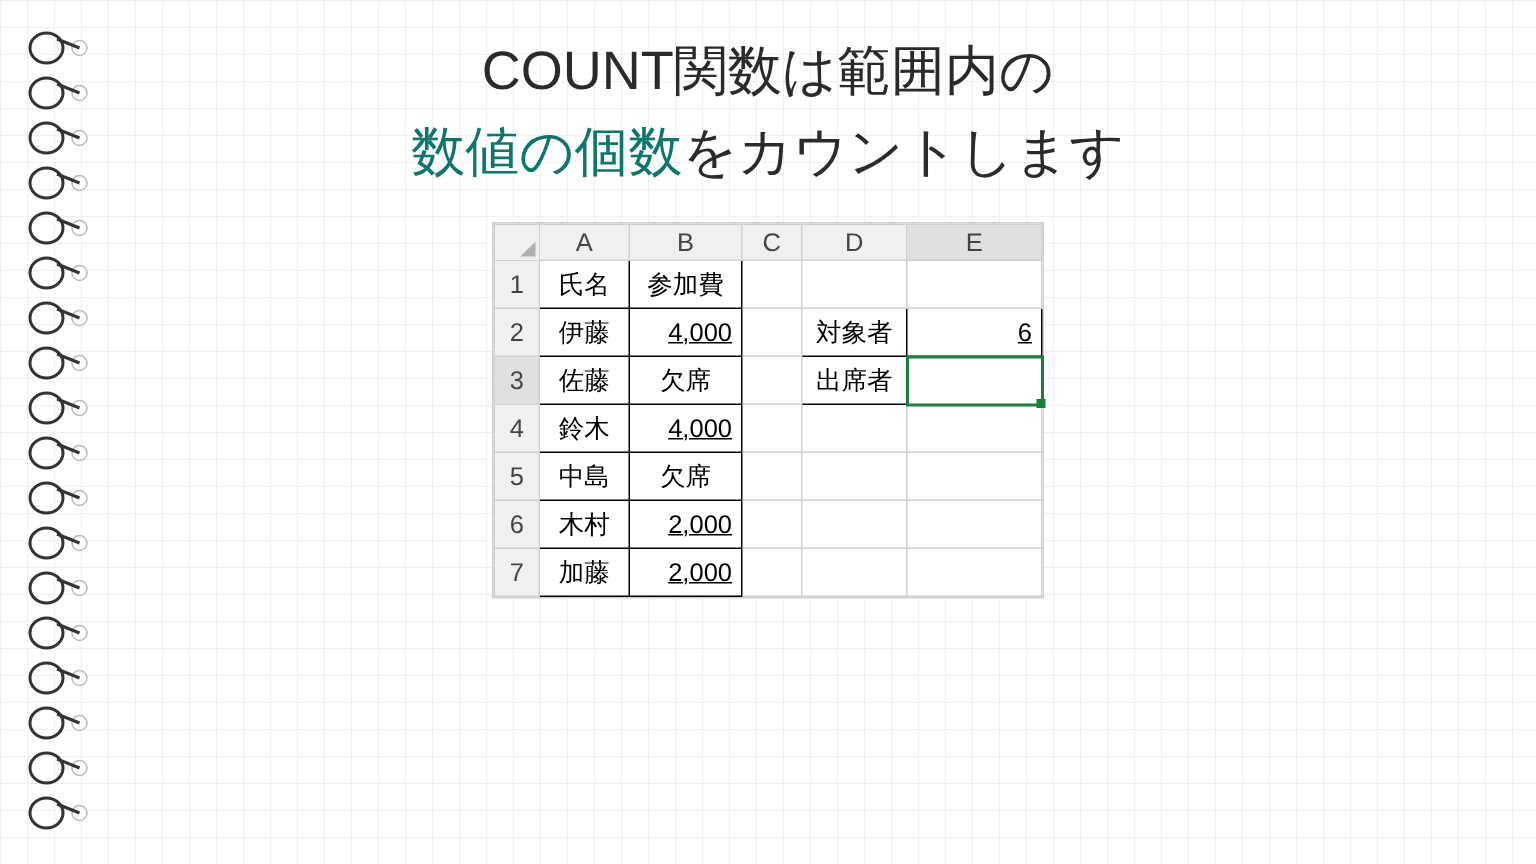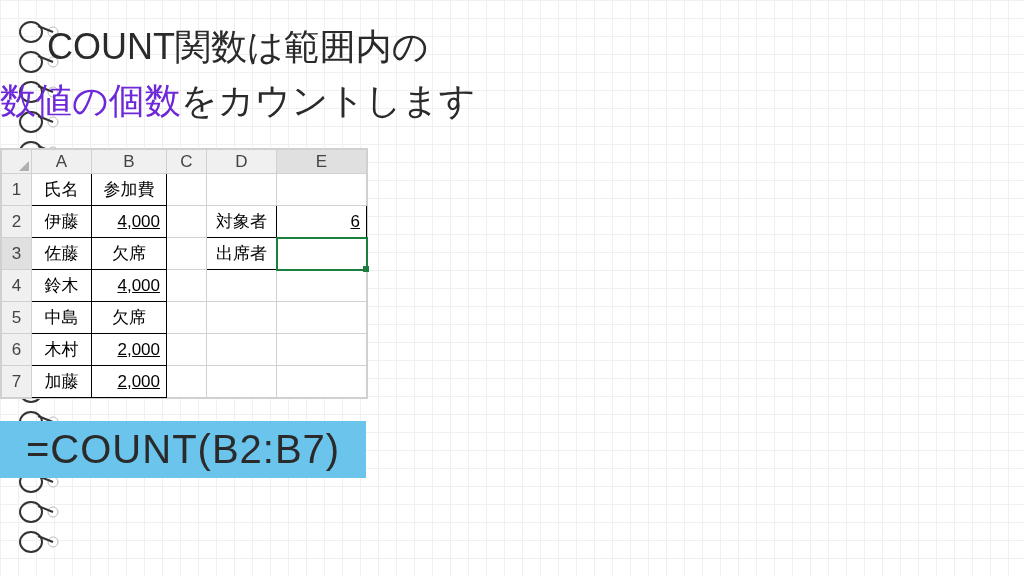"COUNT関数は範囲内の" .content { align-items: flex-start -> center }
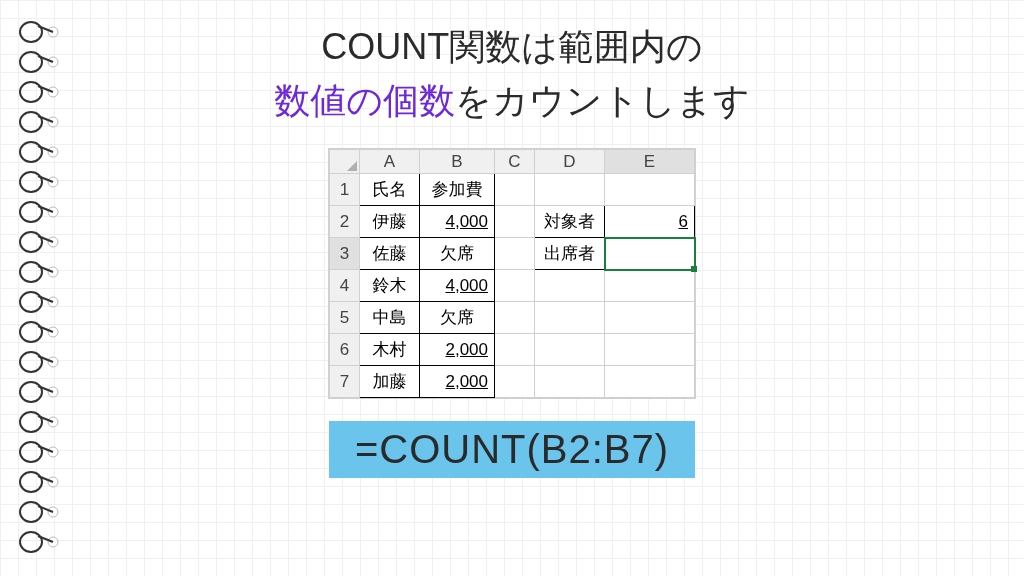"数値の個数" .red { color: #6d28d9 -> #0f766e }
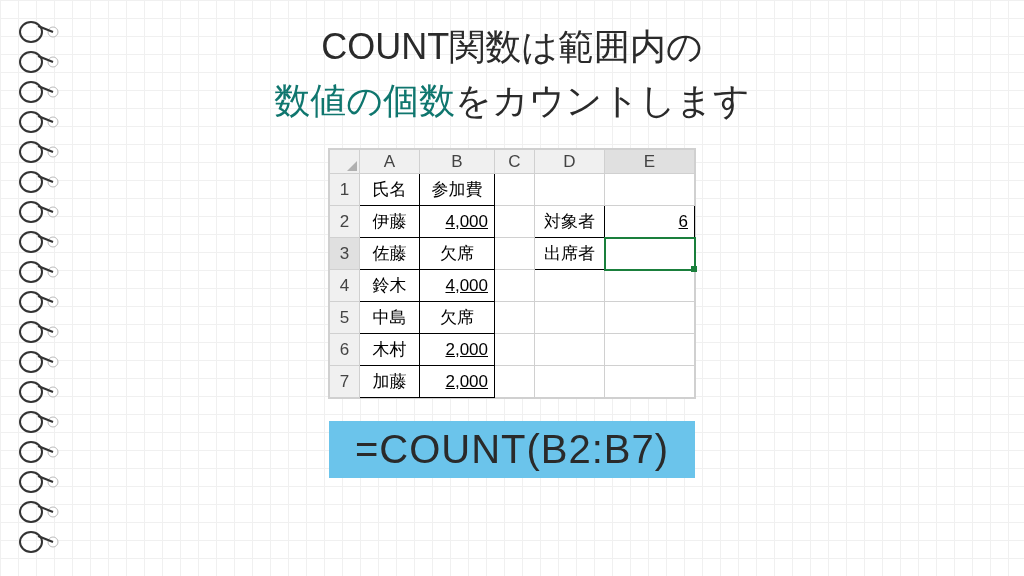"=COUNT(B2:B7)" div.formula-box { html: <div>=COUNT(B2:B7)</div> -> none }
